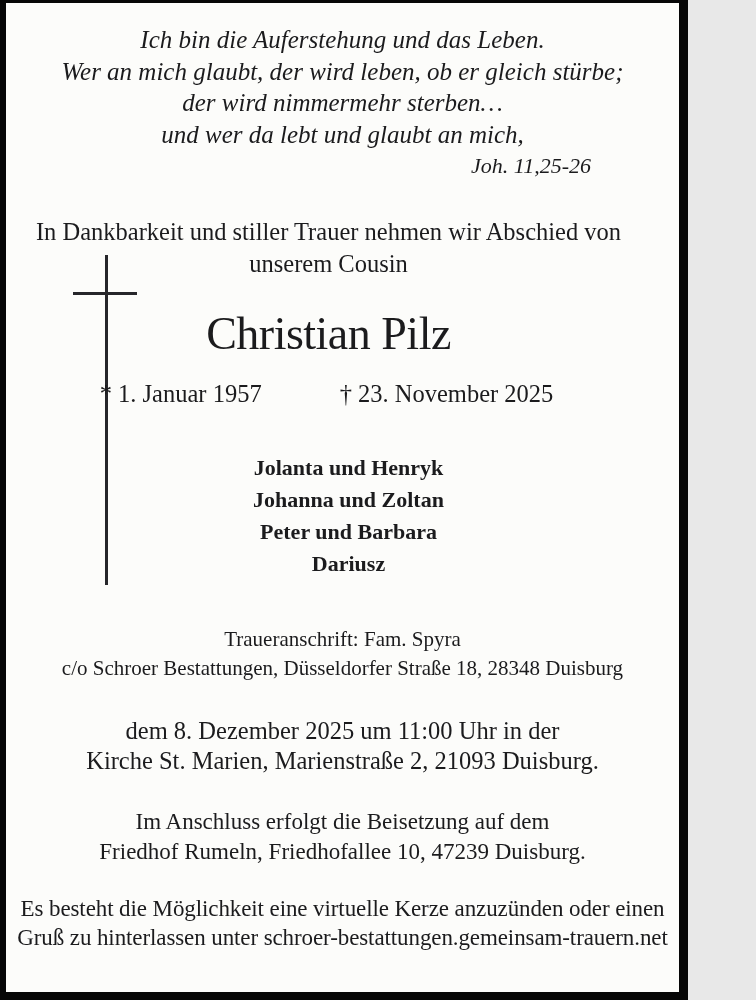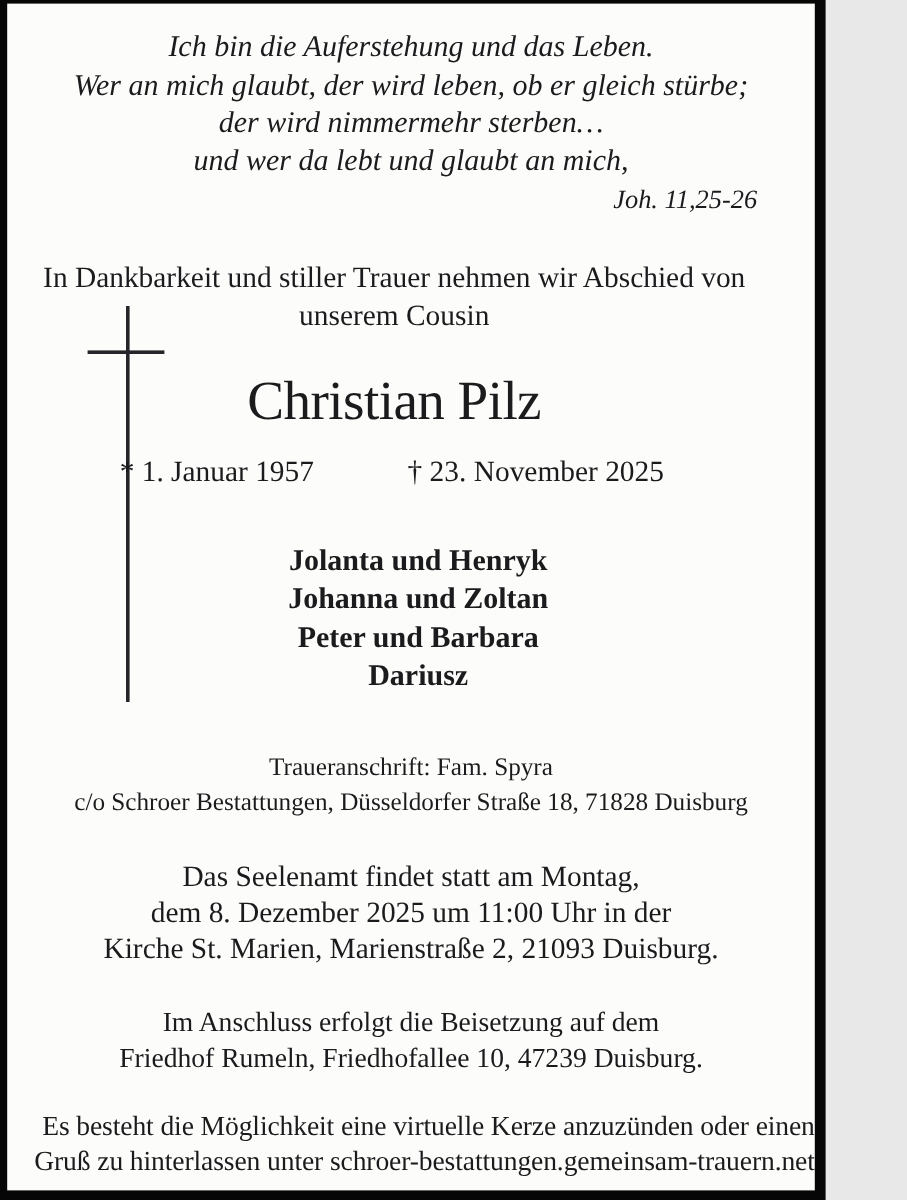"Joh. 11,25-26" .attribution { padding-right: 48px -> 88px }
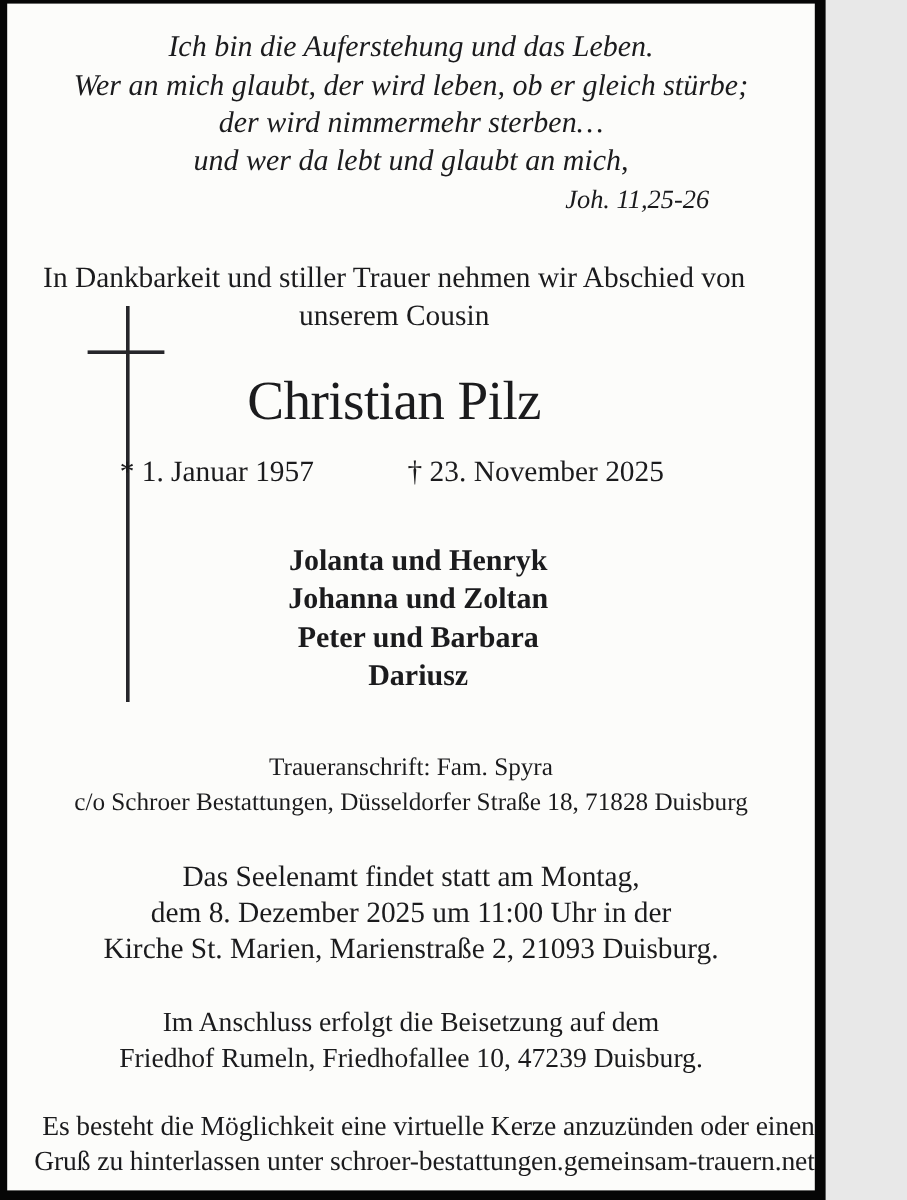"Jolanta und Henryk" .mourners { font-size: 25px -> 22px }
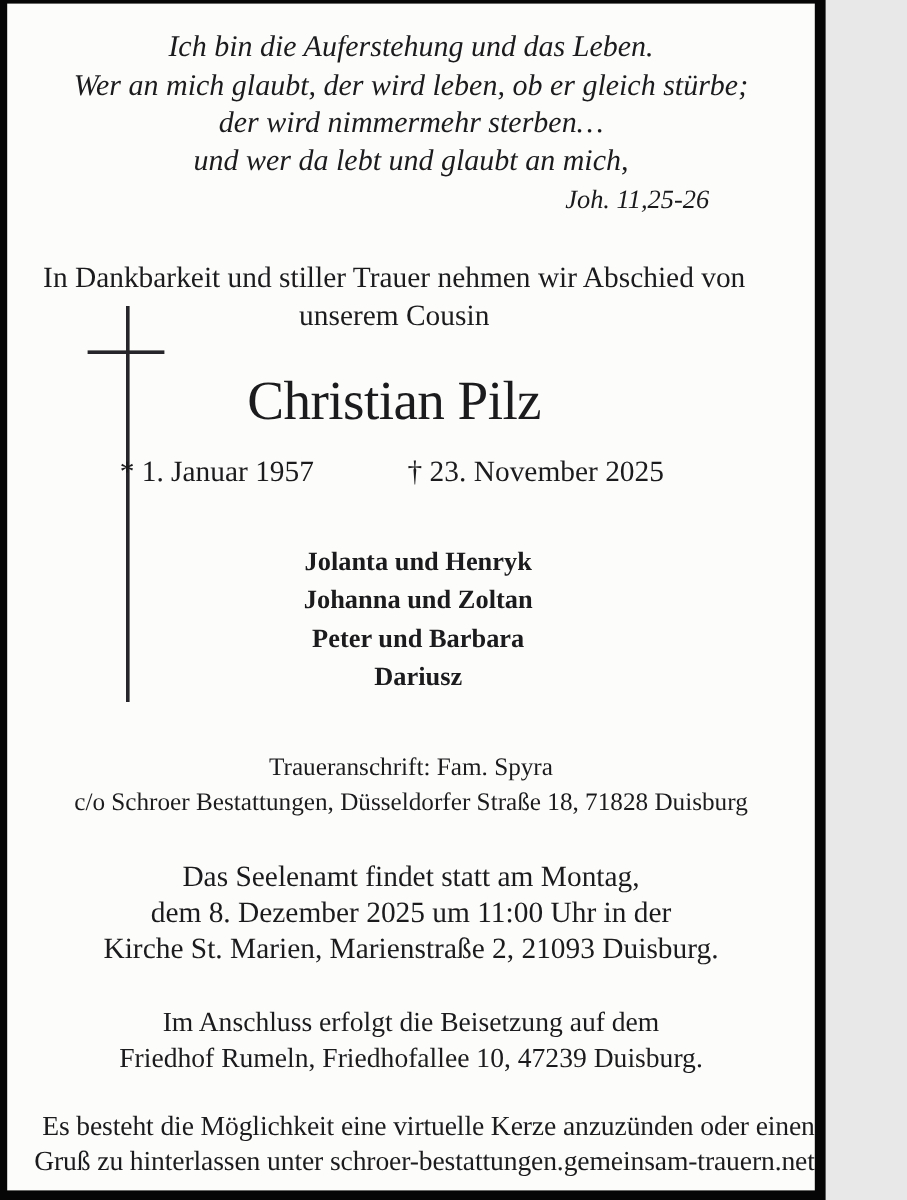"c/o Schroer Bestattungen, Düsseldorfer" span.line { text: 71828 -> 28348 }
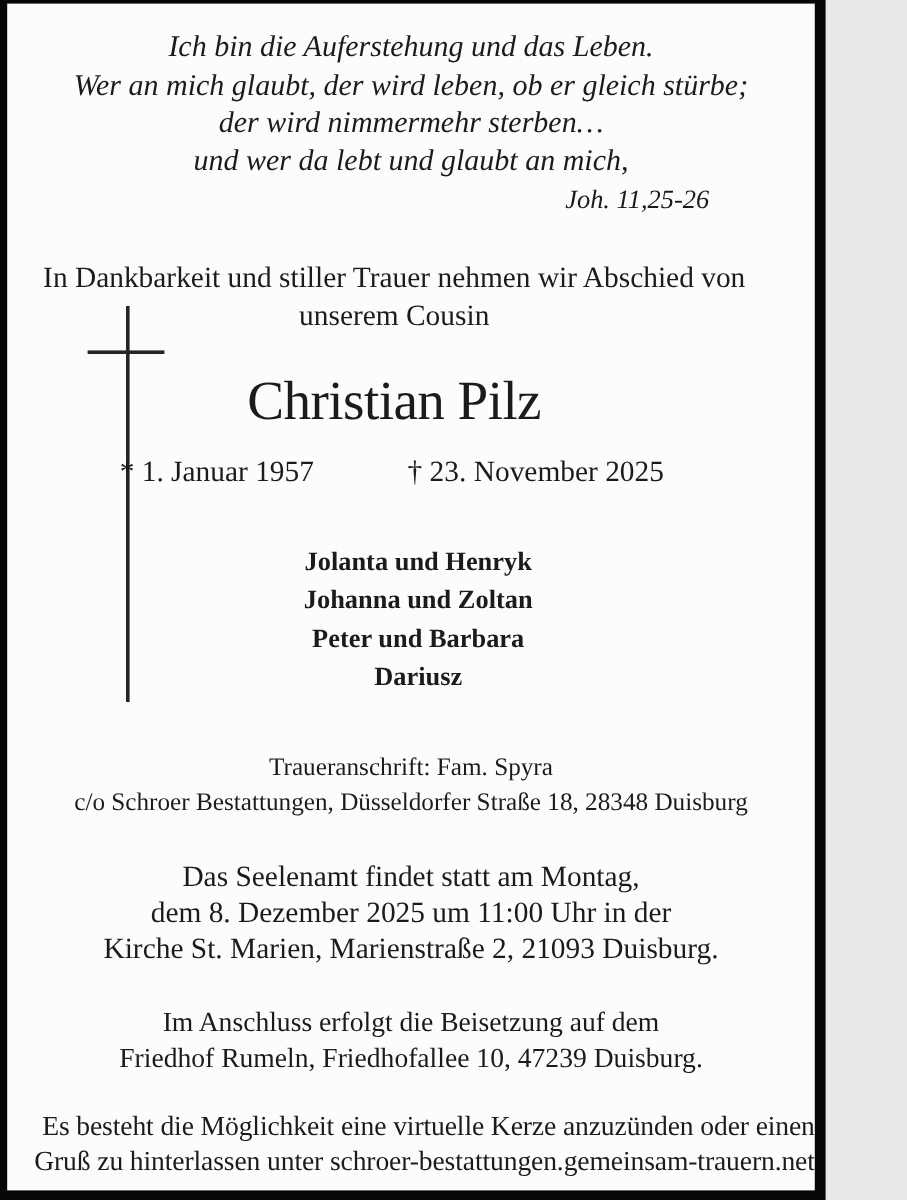"Das Seelenamt findet statt am" span.line { html: <span>Das Seelenamt findet statt am Montag,</span> -> none }
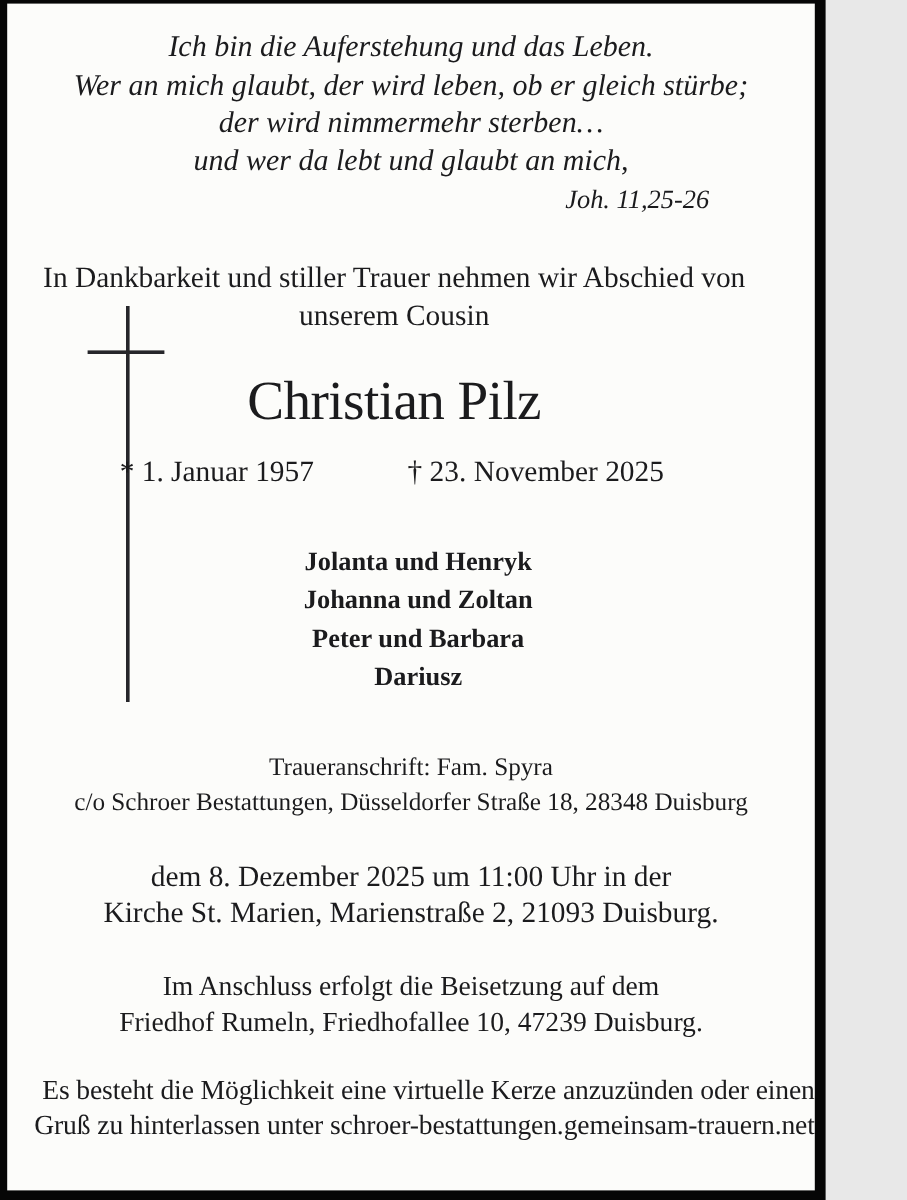"Es besteht die Möglichkeit eine" .footer { text-align: right -> center }
